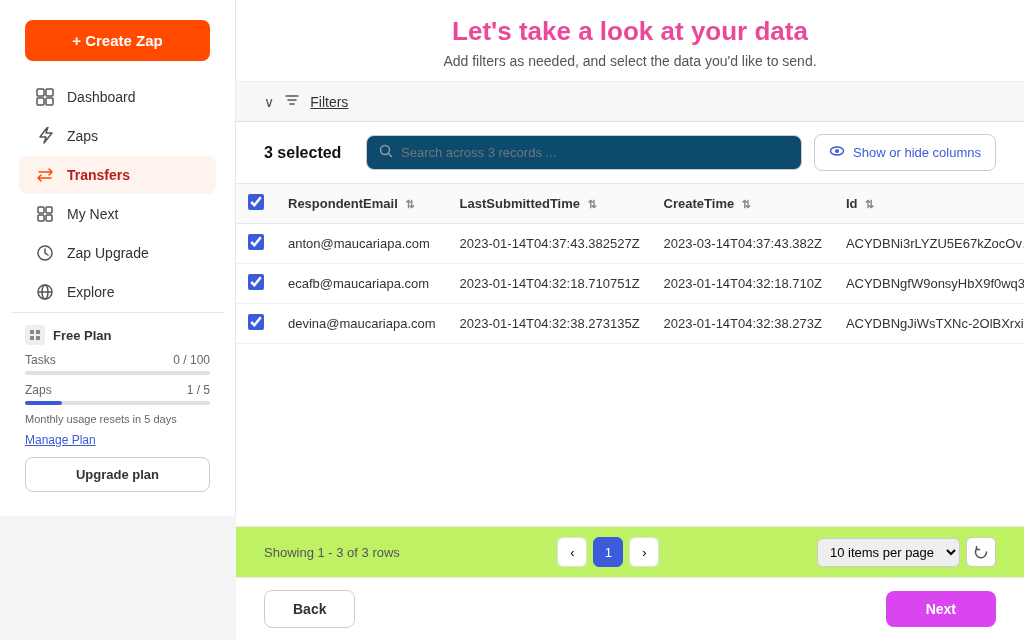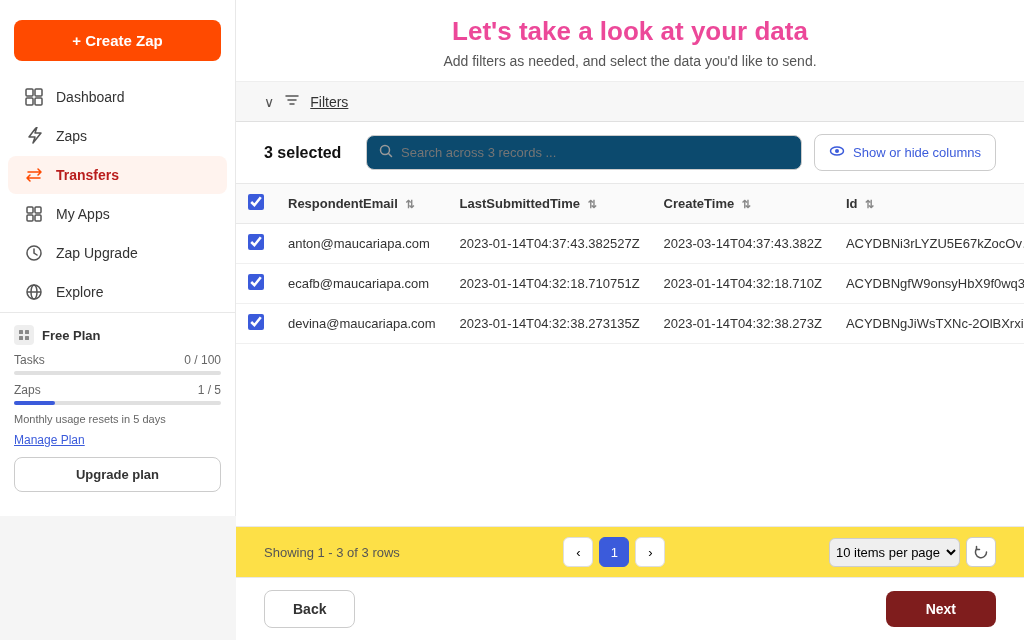"+ Create Zap" .sidebar { padding: 12px 0 -> 12px 11px }
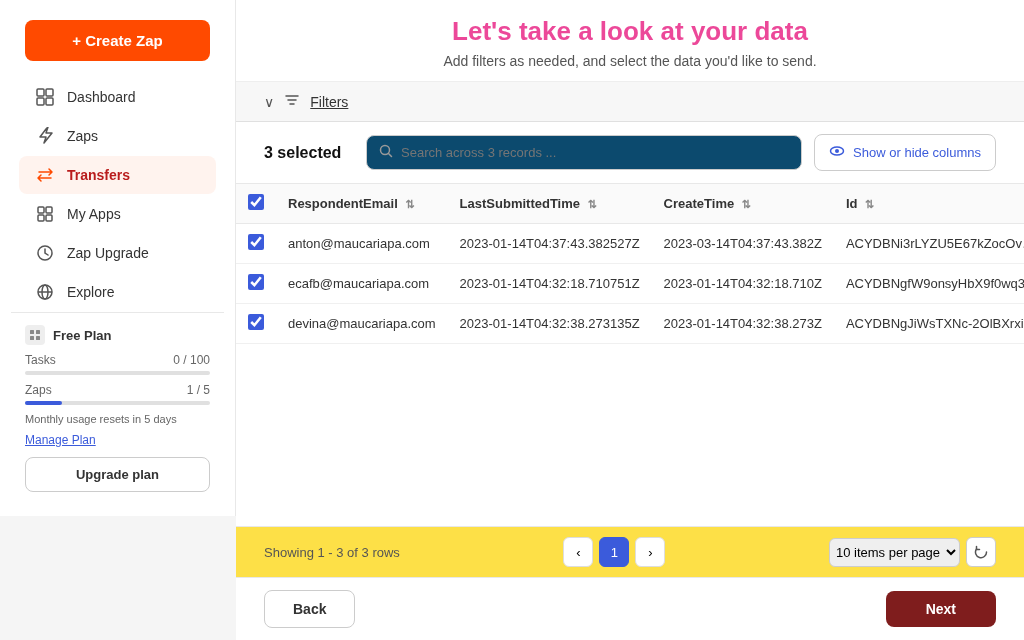"My Apps" span { text: Apps -> Next }
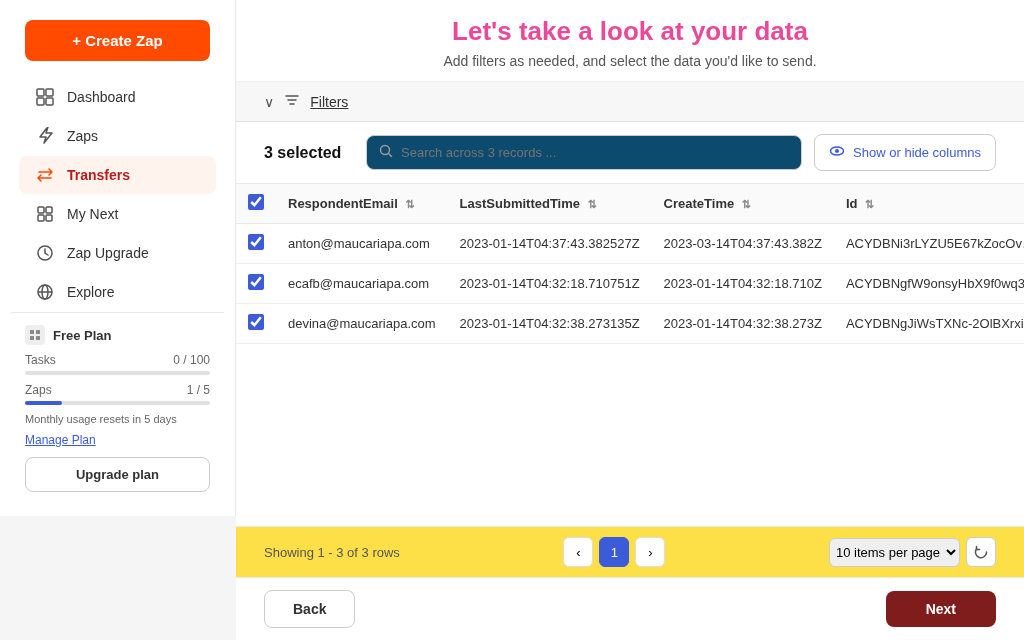"Showing 1 - 3 of" .pagination-bar { background: #fde047 -> #bef264 }
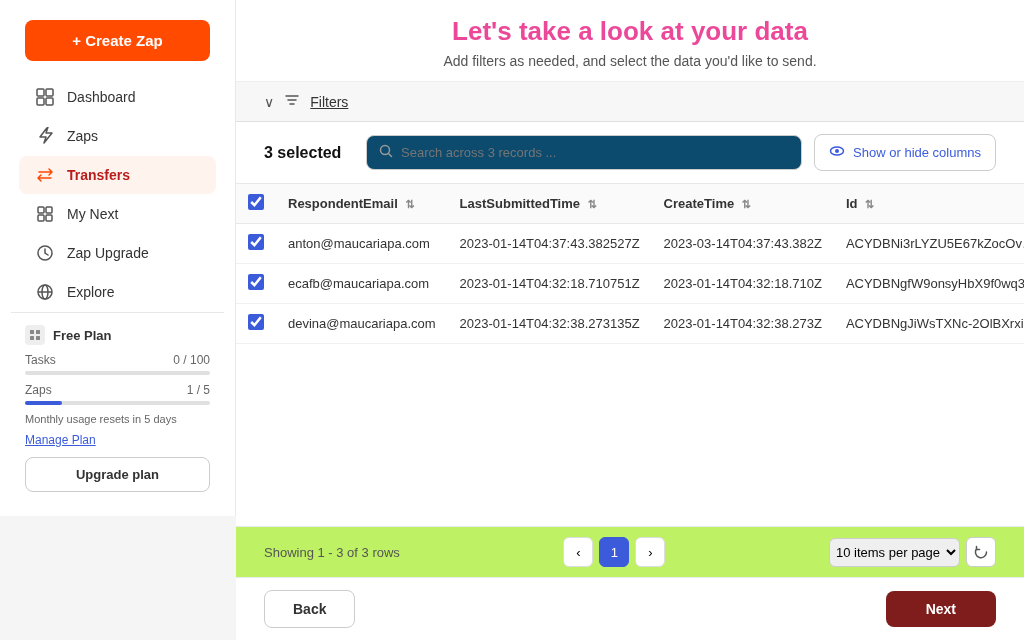"10 items per page" .items-select { padding: 5px 2px -> 5px 8px }
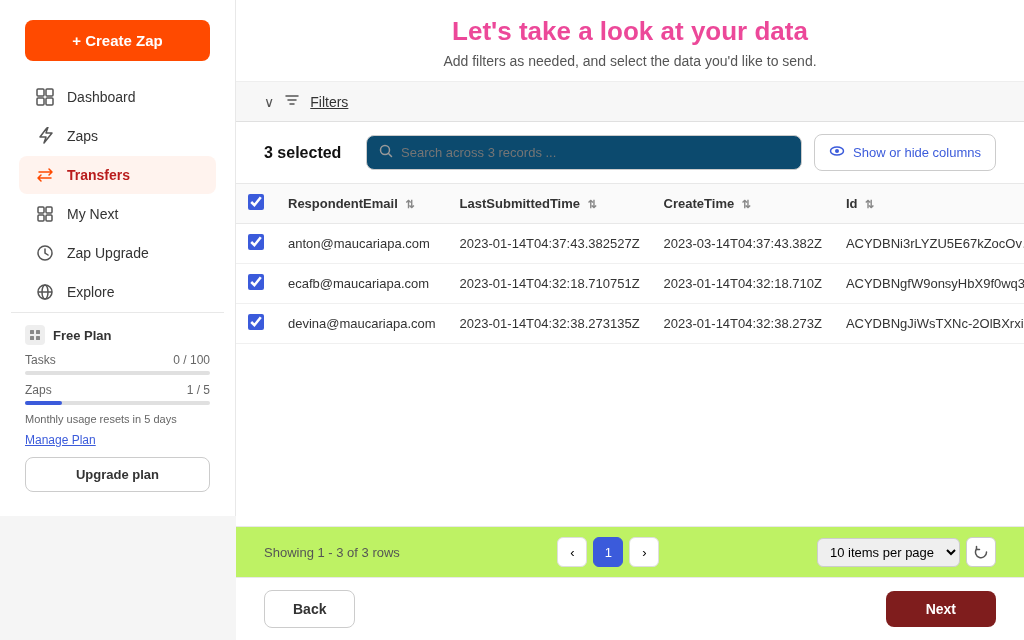"Next" .next-btn { background: #7f1d1d -> #d946ef }
